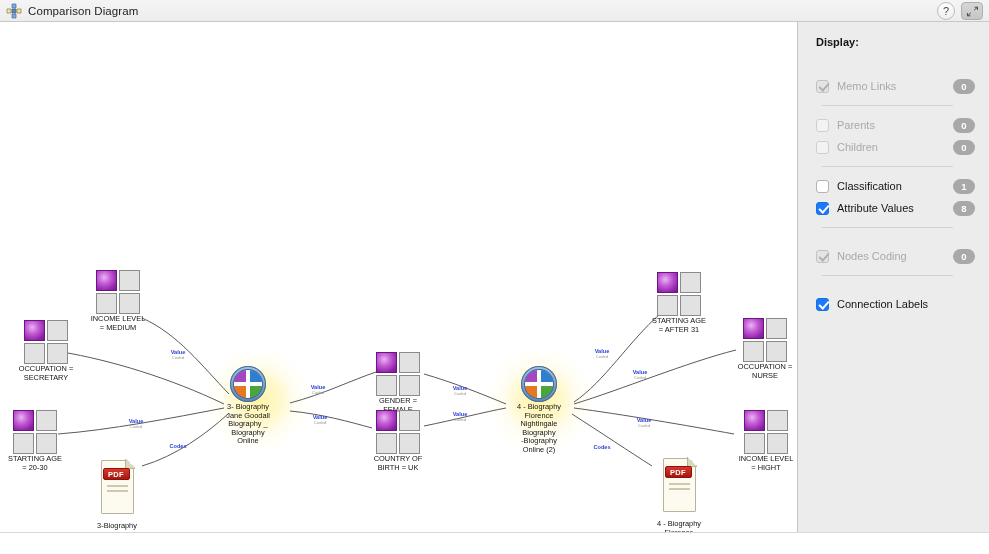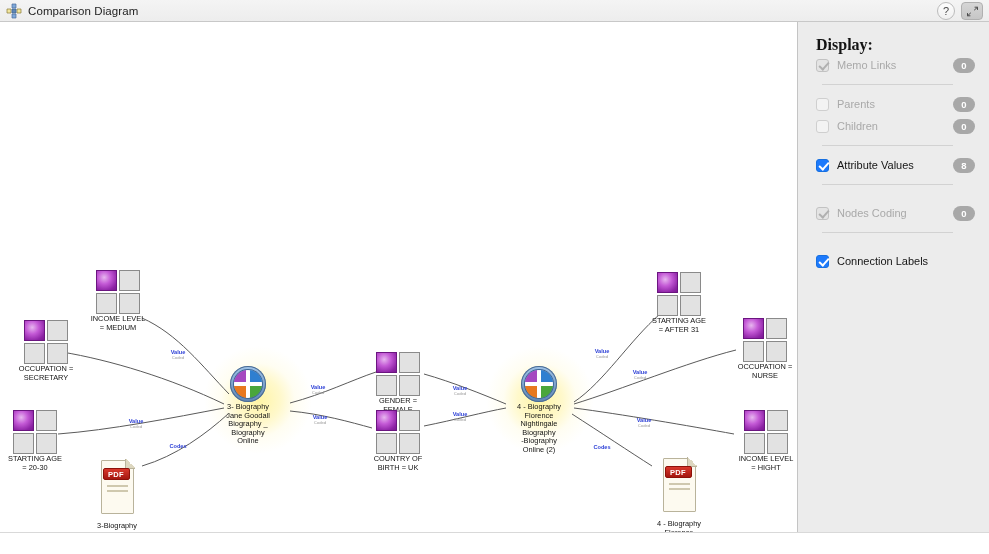"Display:" #panel .ptitle { font-family: Liberation Serif, serif -> none; font-size: 16px -> 11px; margin-bottom: 0 -> 27px }
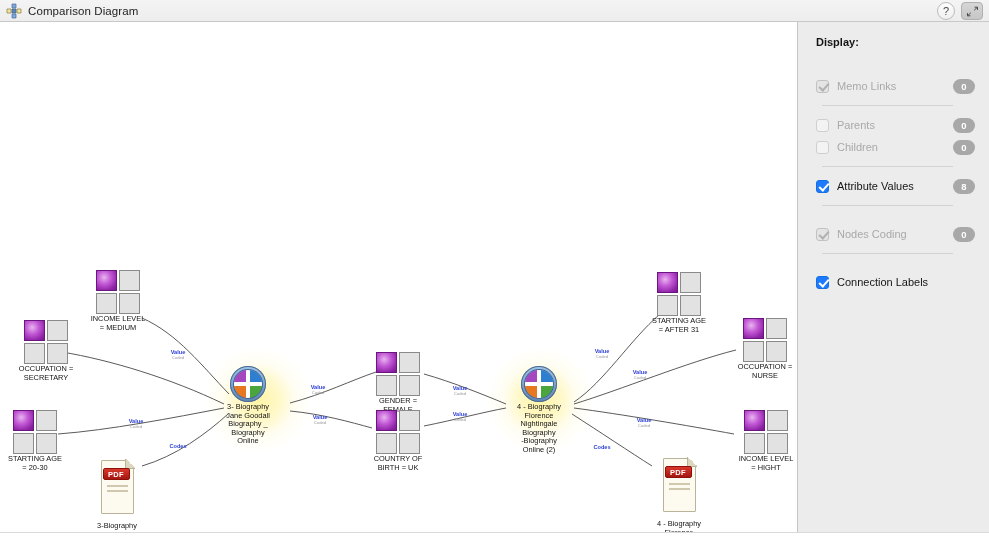"Classification" div.prow { html: none -> <div> <span></span> <span>Classification</span> <span>1</span> </div> }
